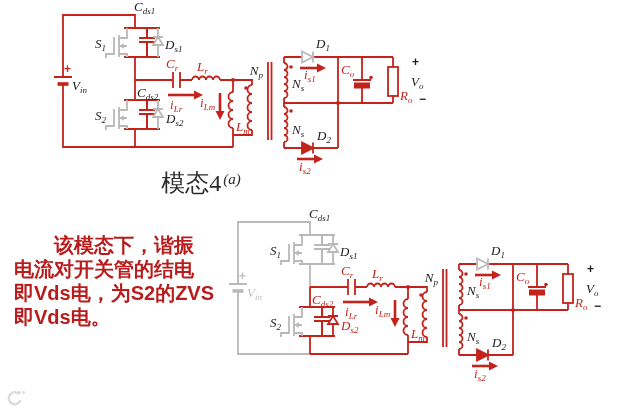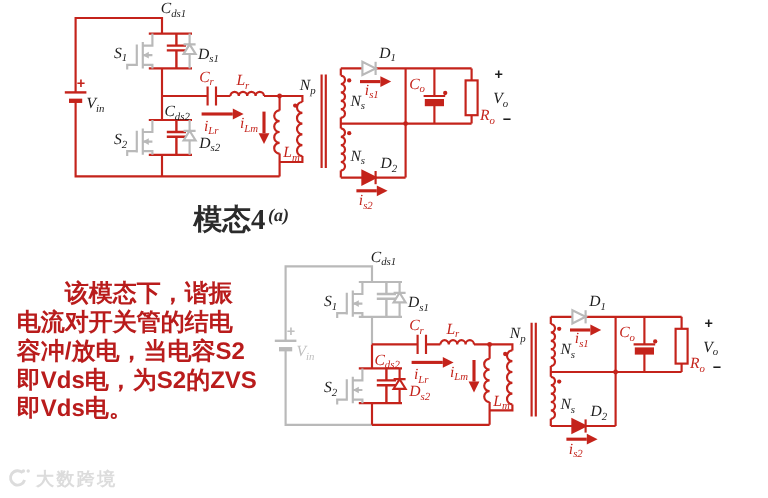"模态4 (a)" .cap { font-weight: bold -> none }
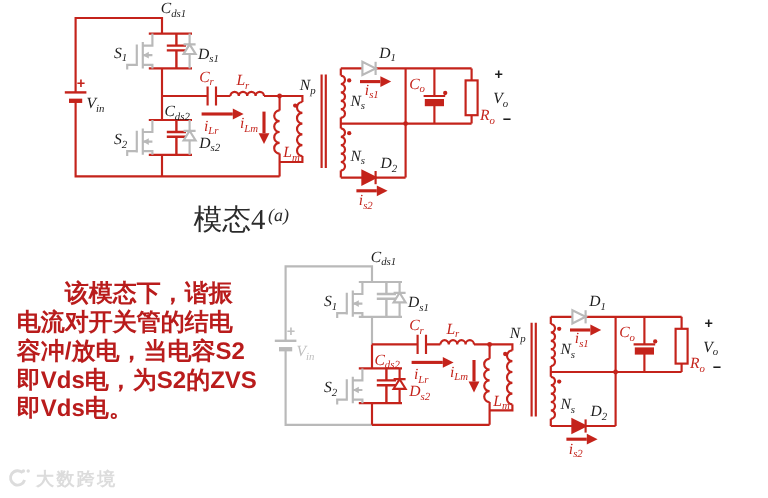"容冲/放电，当电容S2" div { html: <div>容冲/放电，当电容S2</div> -> none }
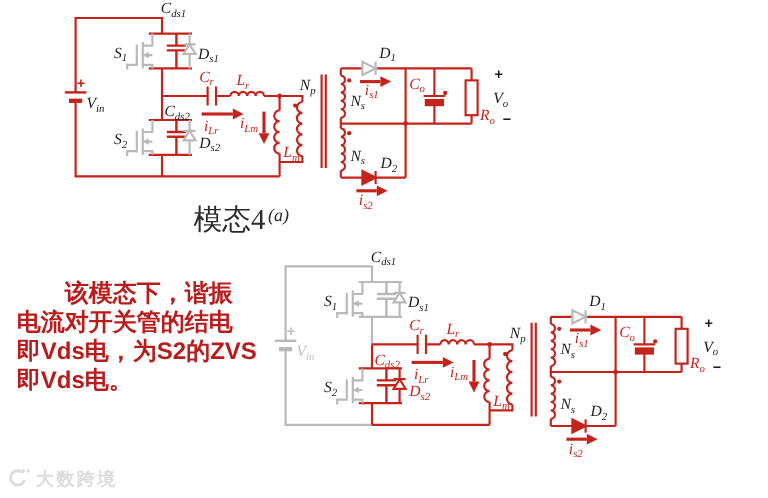"大数跨境" span { html: <span>大数跨境</span> -> none }
